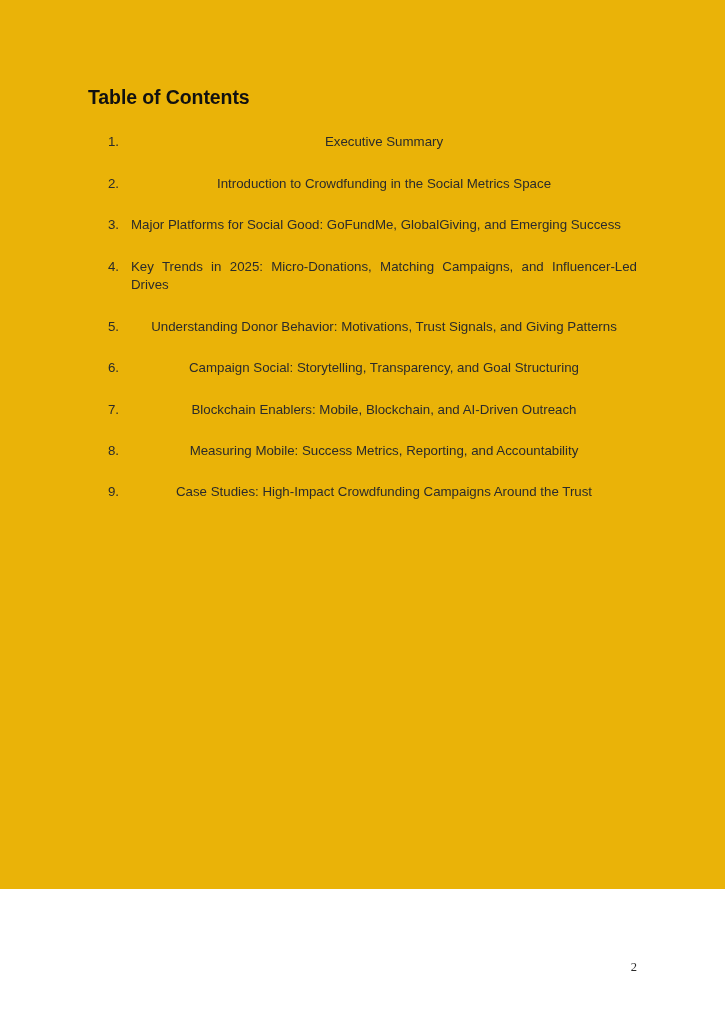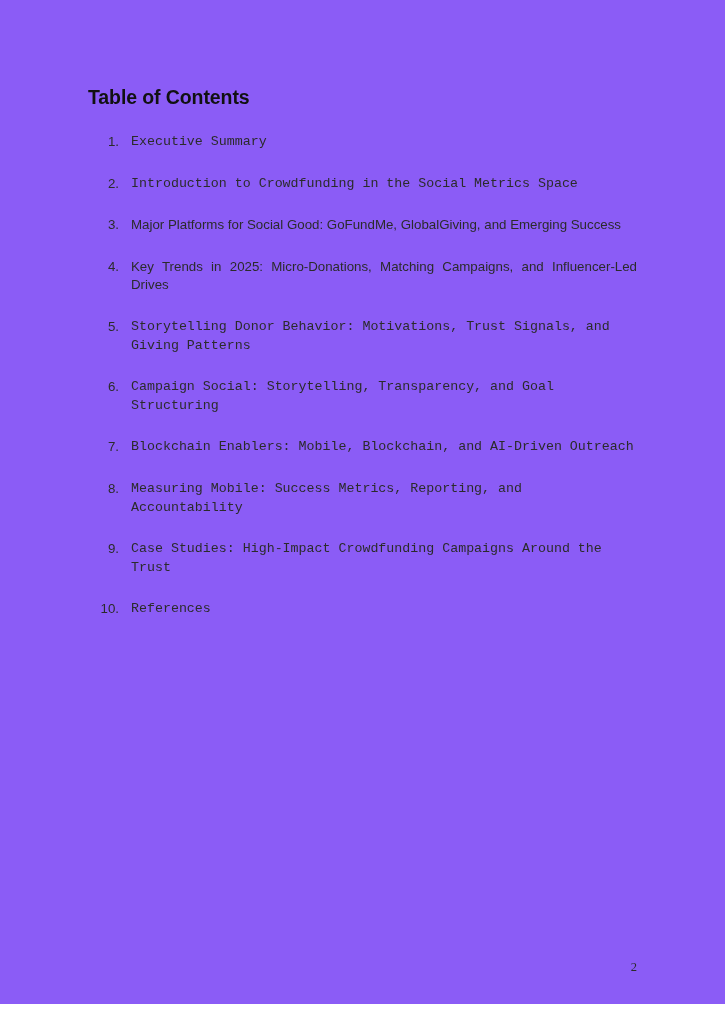"Table of Contents" .page { background: #8b5cf6 -> #eab308; height: 1004px -> 889px }
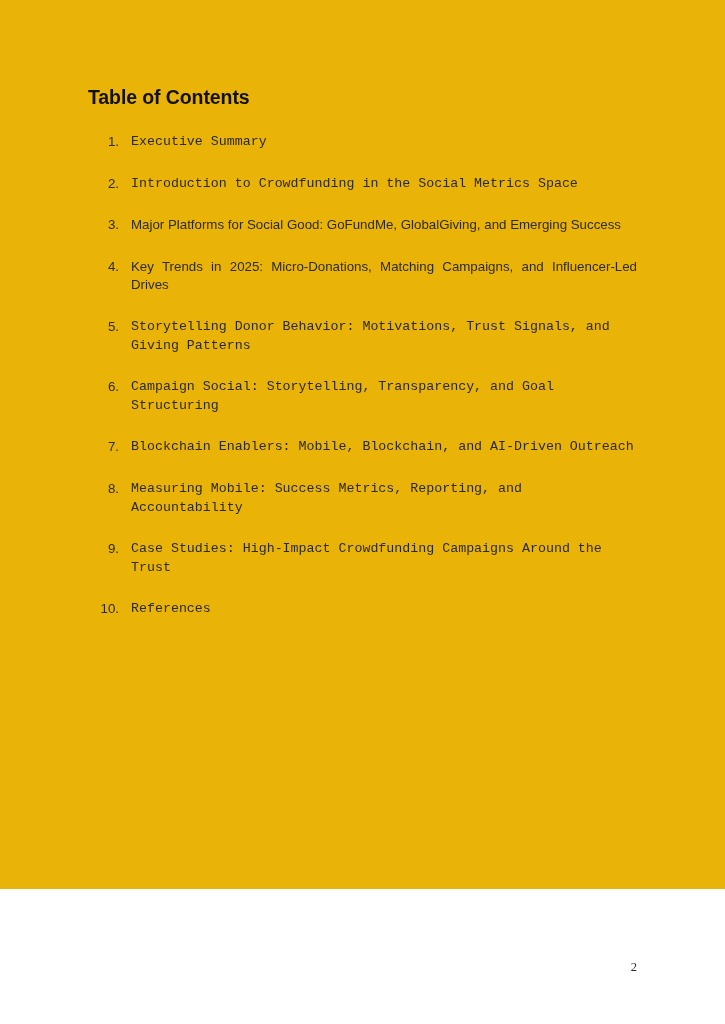"Executive Summary" .toc-item.single .toc-text { font-family: Liberation Mono, monospace -> none; text-align: left -> center }
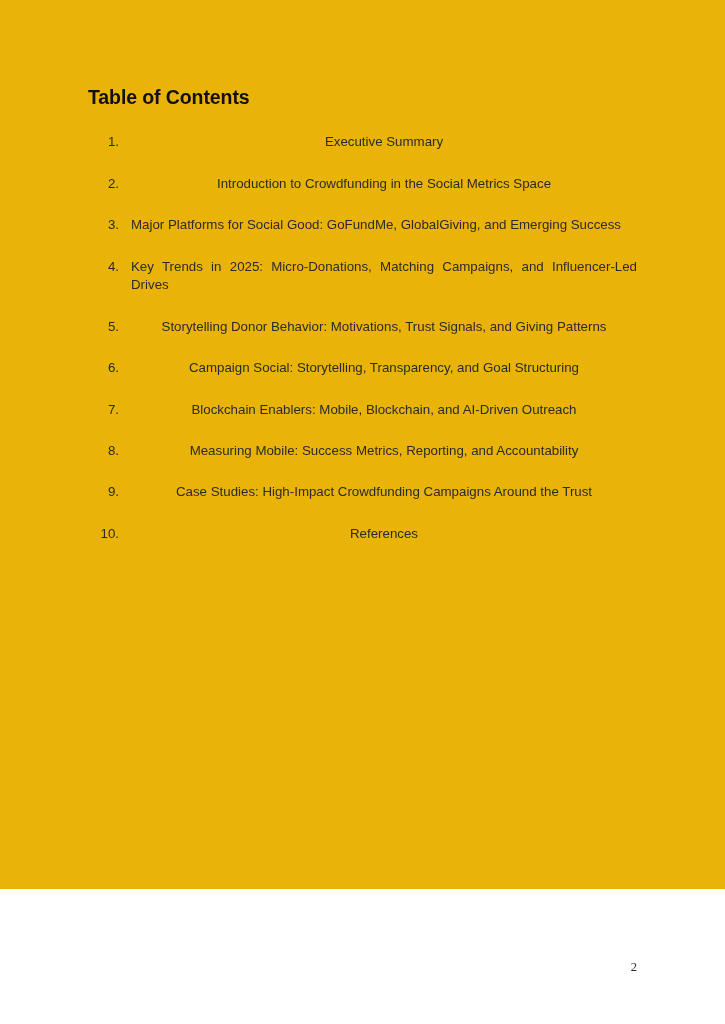"Storytelling Donor Behavior:" span.toc-text { text: Storytelling -> Understanding }
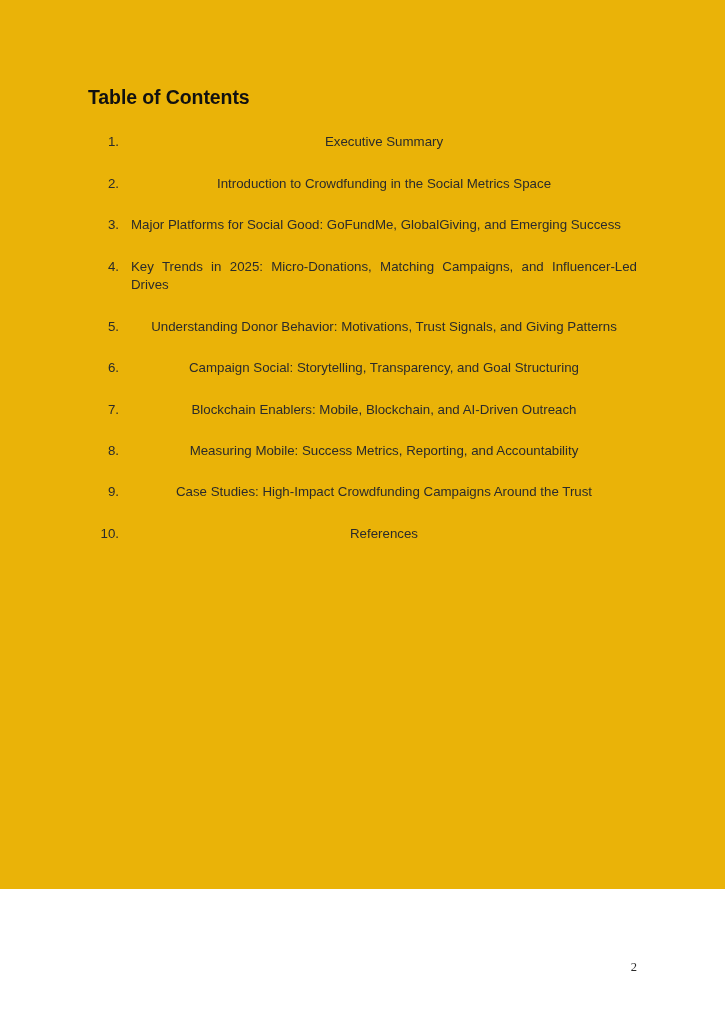"10." li.toc-item { html: <li> <span>10.</span> <span>References</span> </li> -> none }
